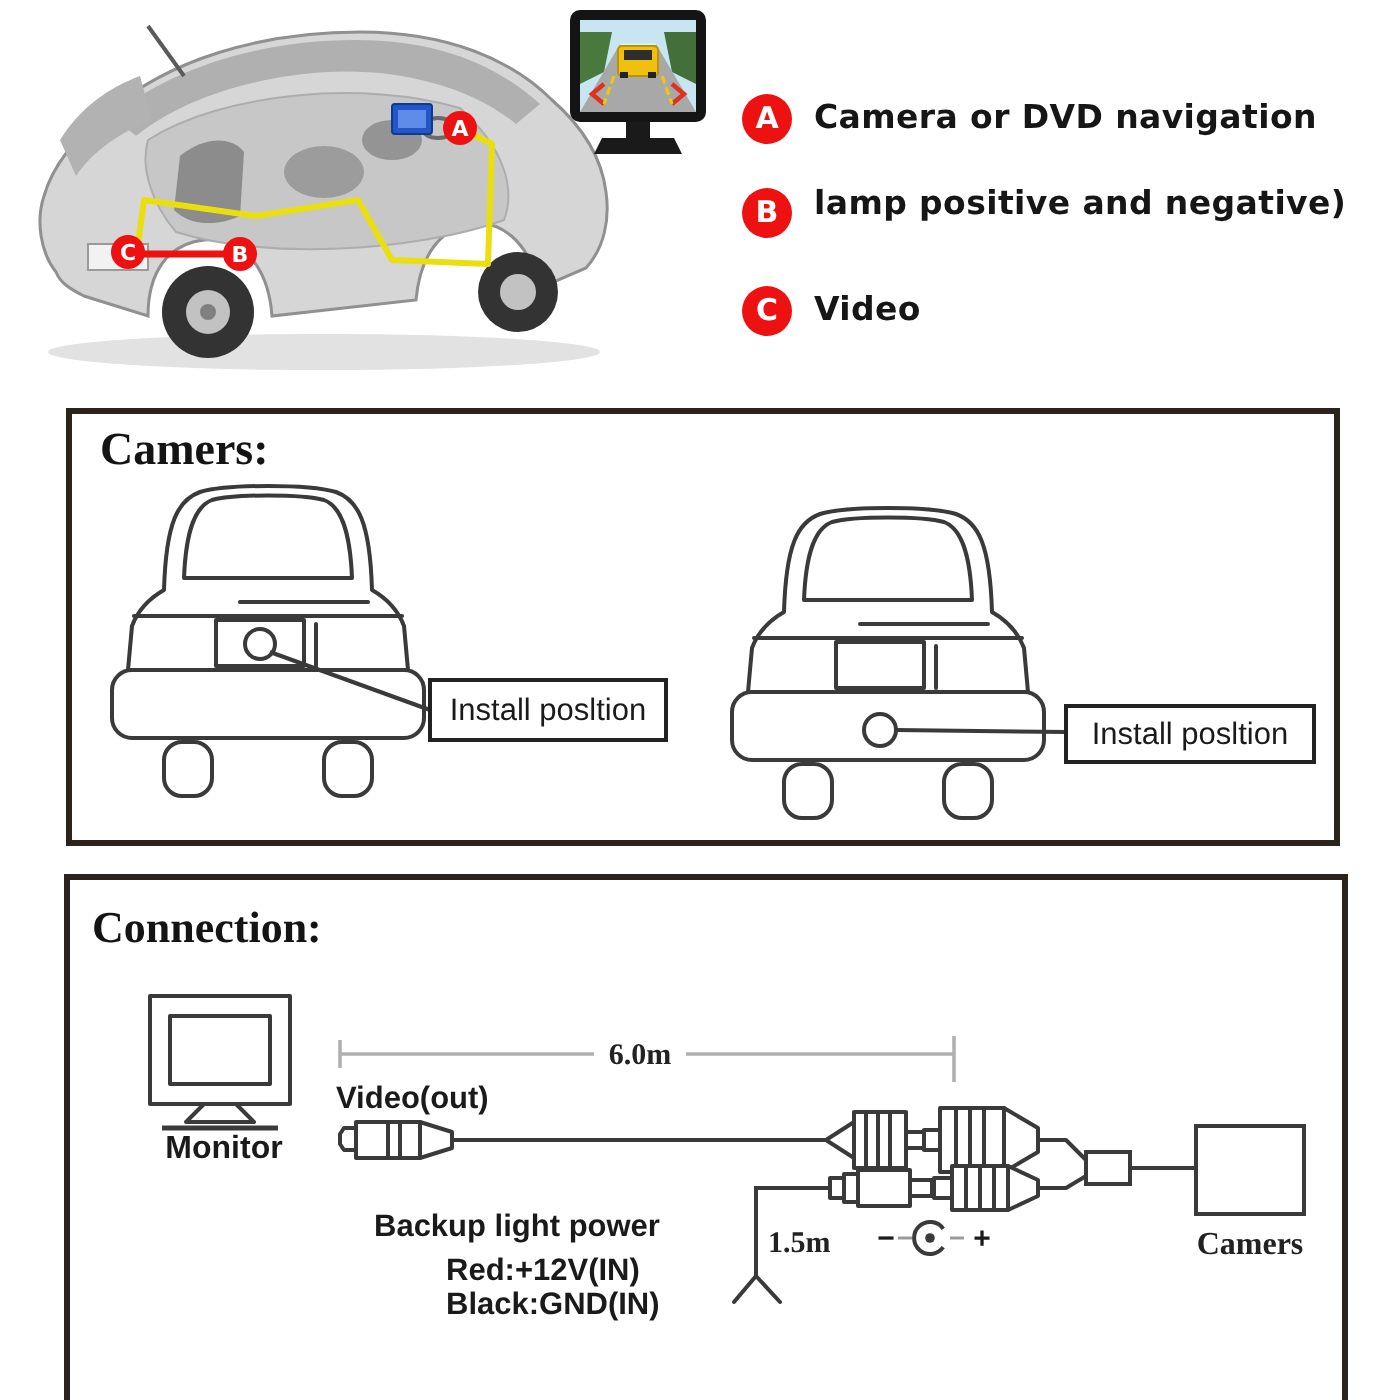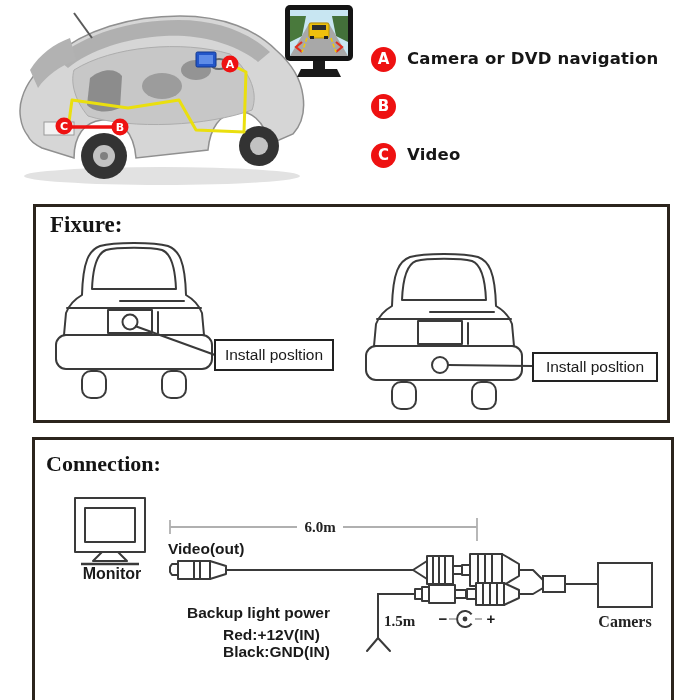"lamp positive and negative)" div { html: none -> <div>lamp positive and negative)</div> }
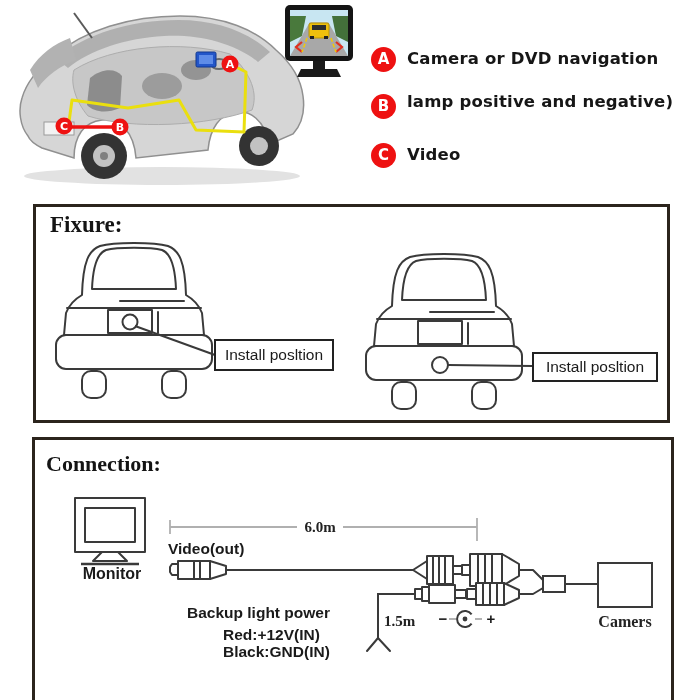"Fixure:" div.sect-title { text: Fixure -> Camers }
